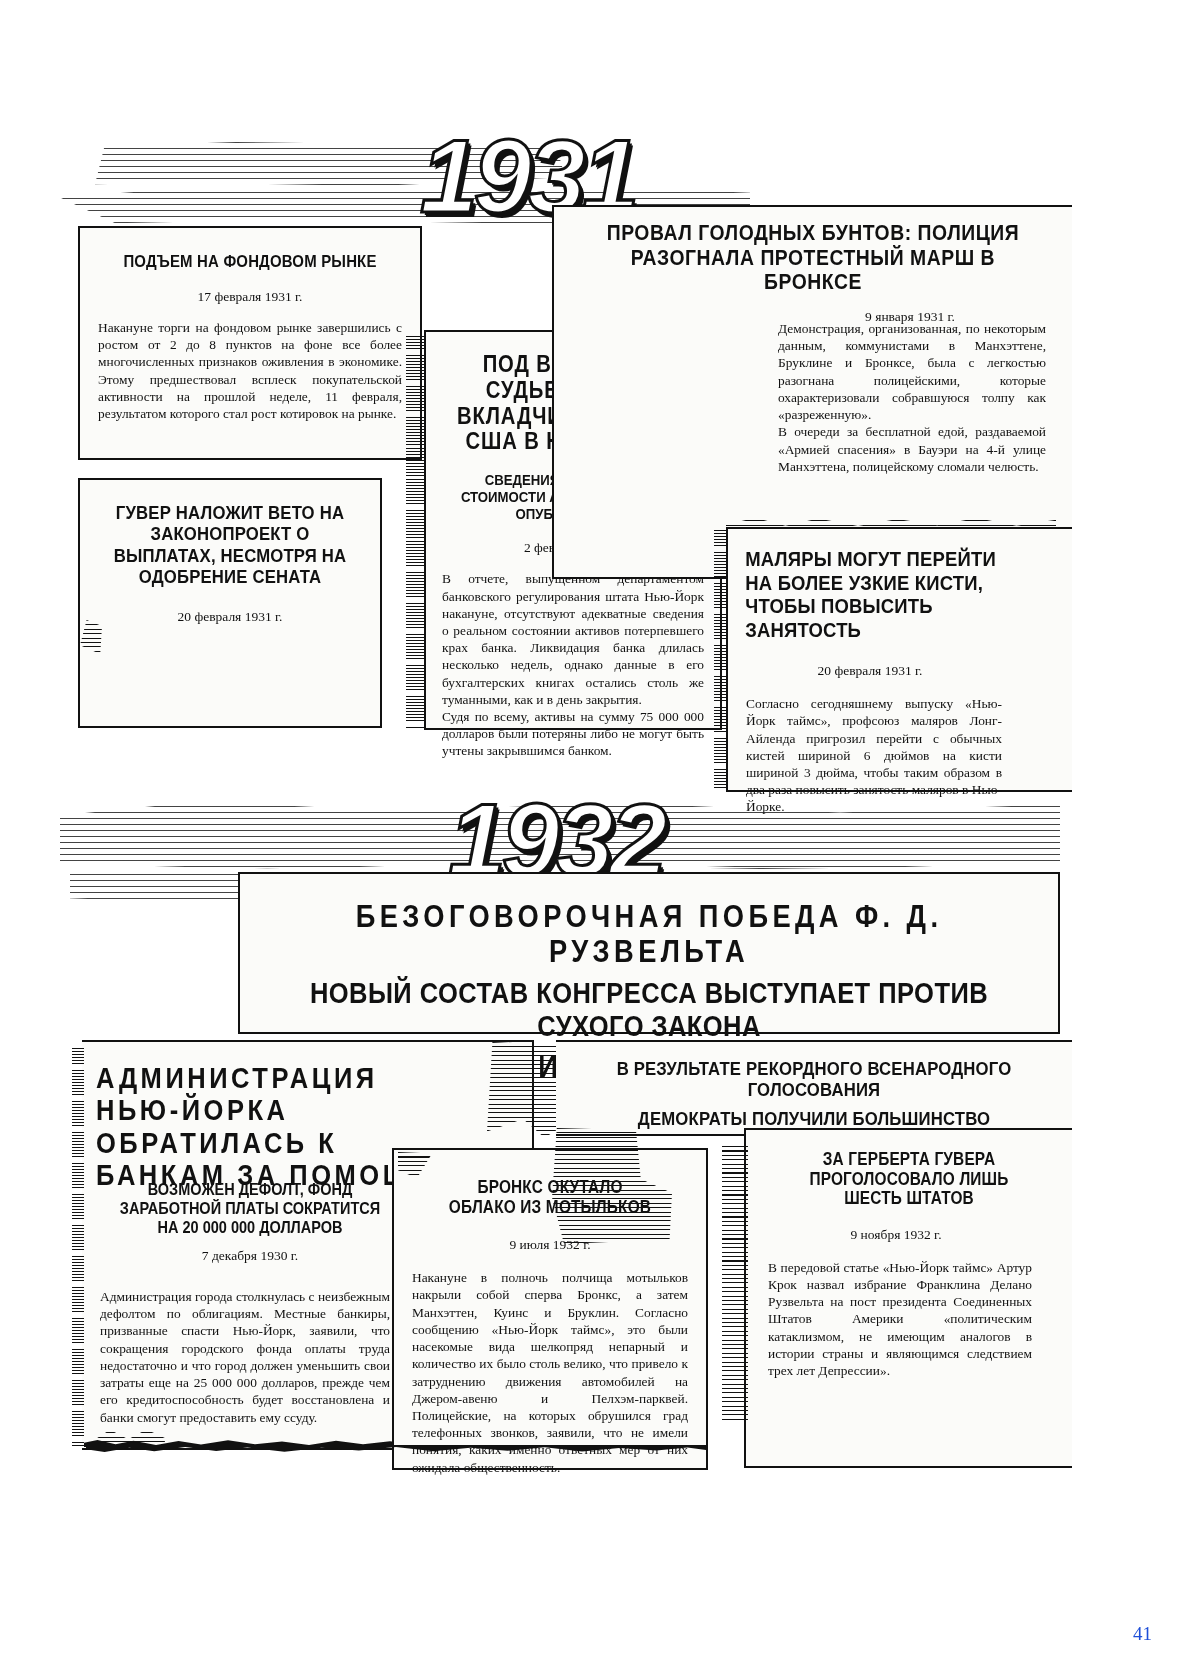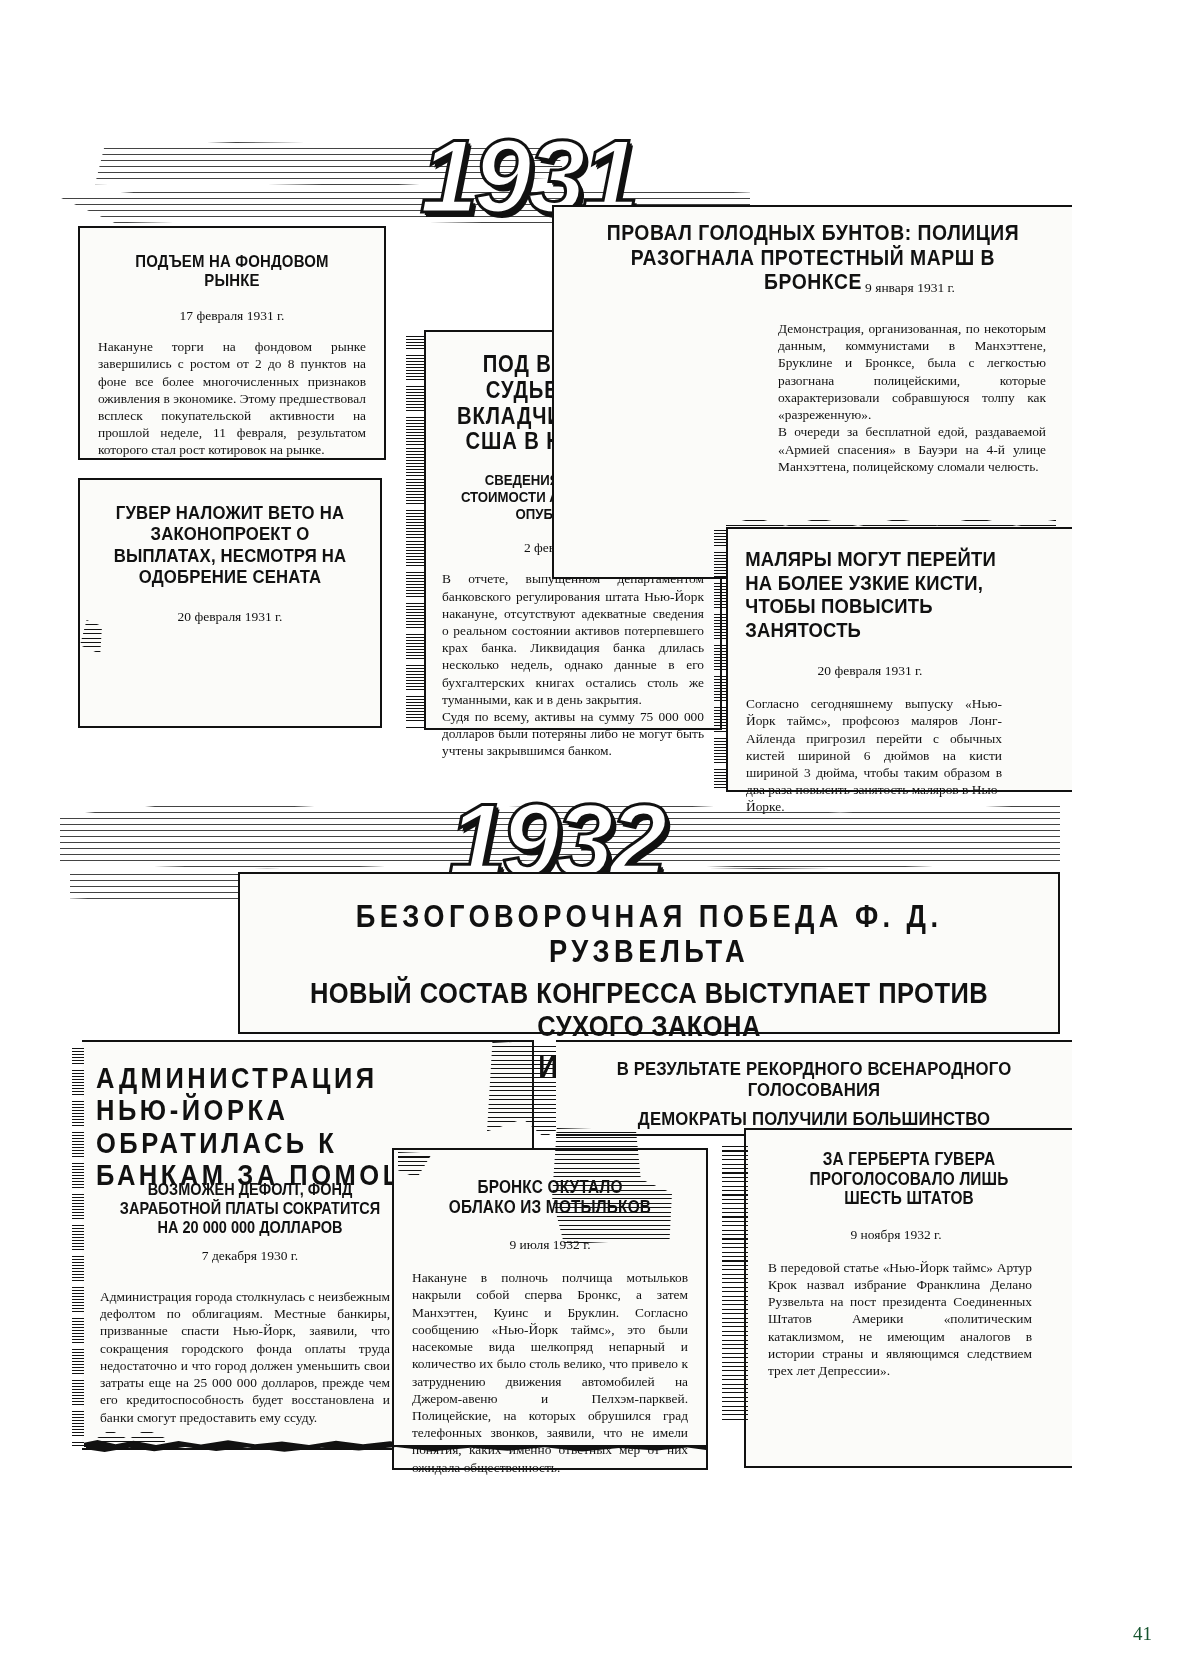"ПОДЪЕМ НА ФОНДОВОМ РЫНКЕ" div.clip { width: 308px -> 344px }
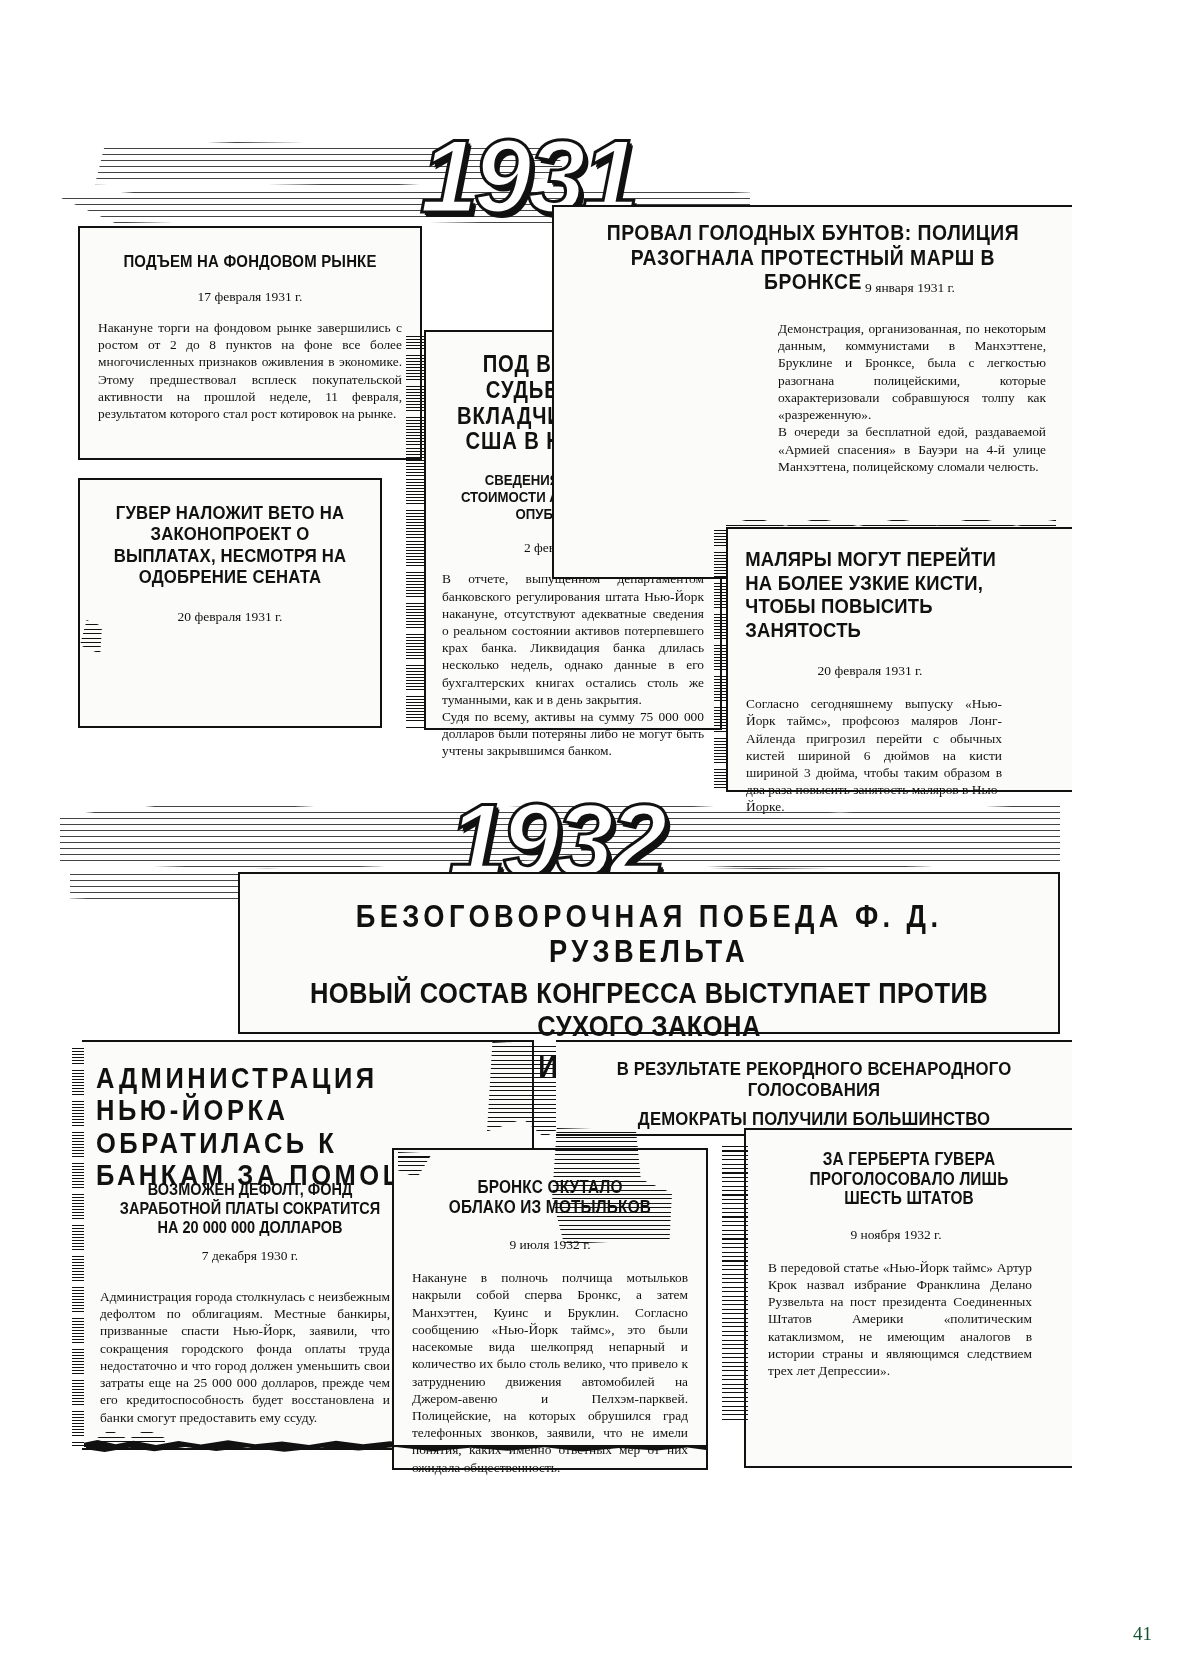"9 января 1931 г." div.date { top: 280px -> 309px }
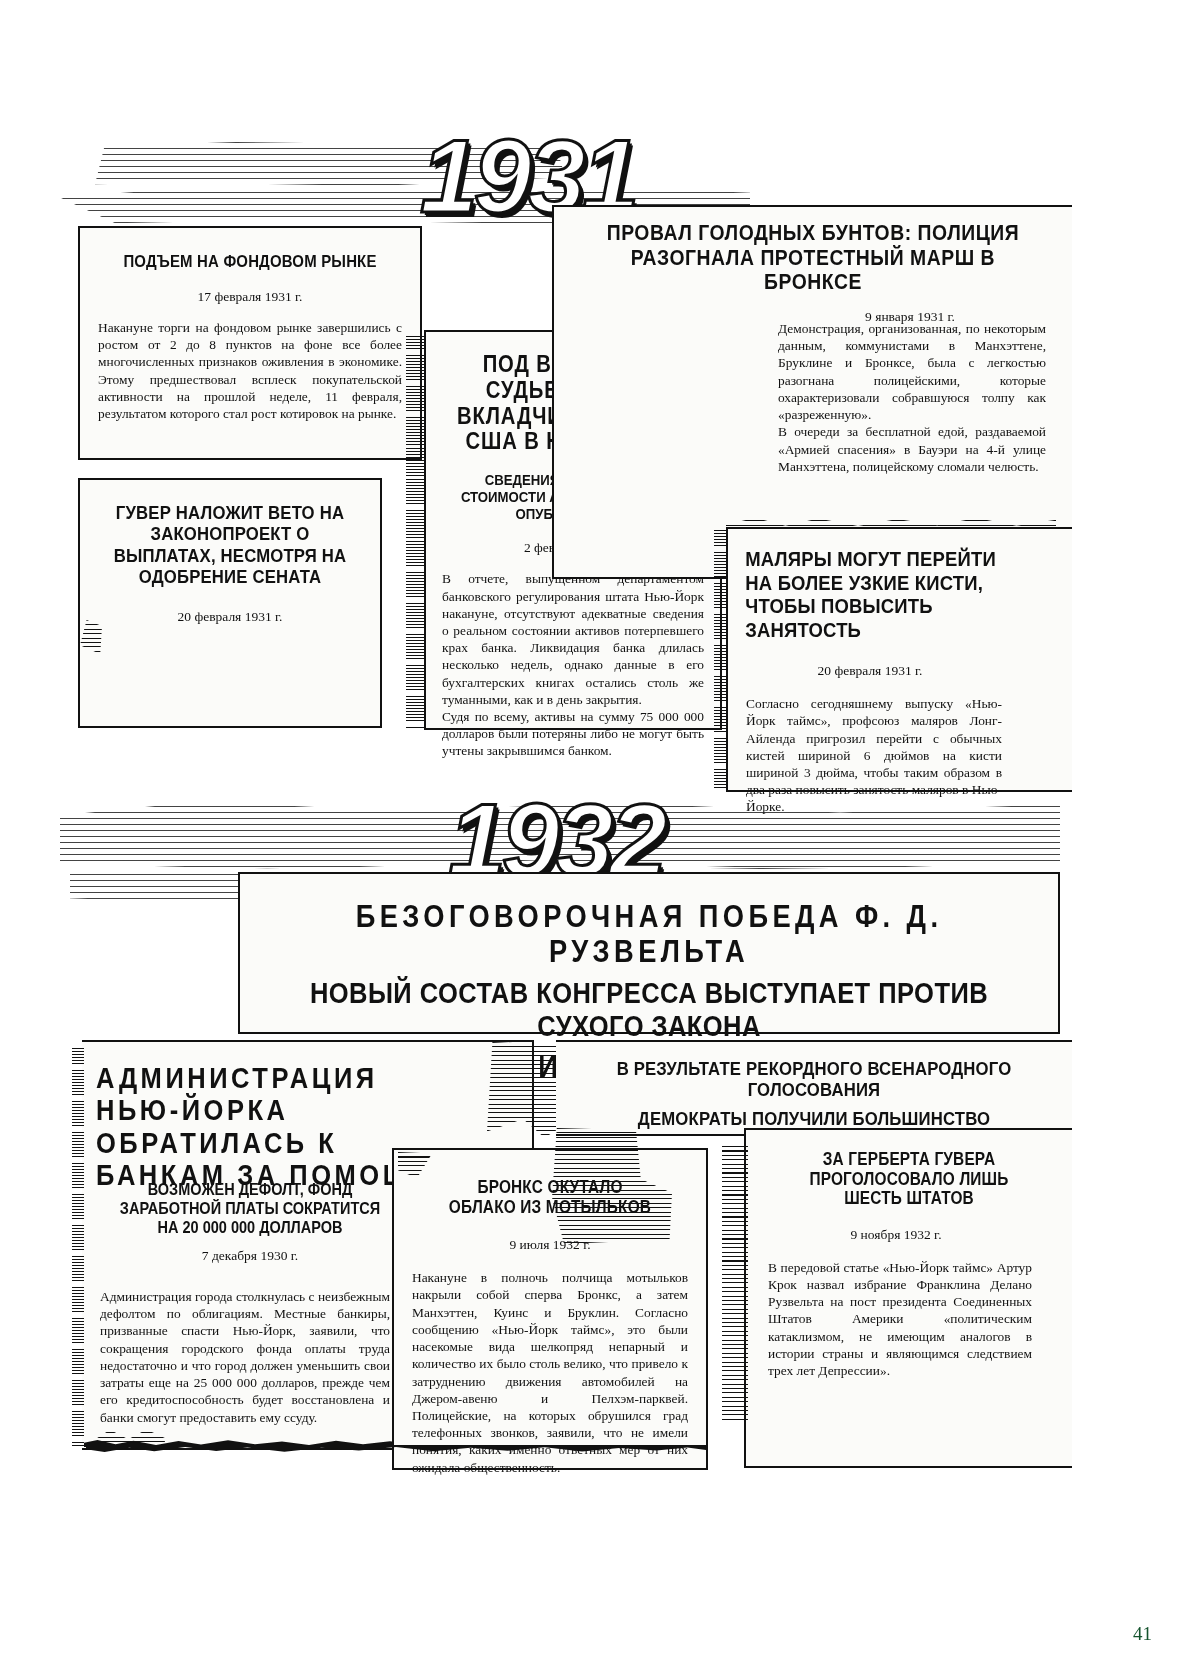"41" .pageno { color: #14532d -> #1d4ed8 }
